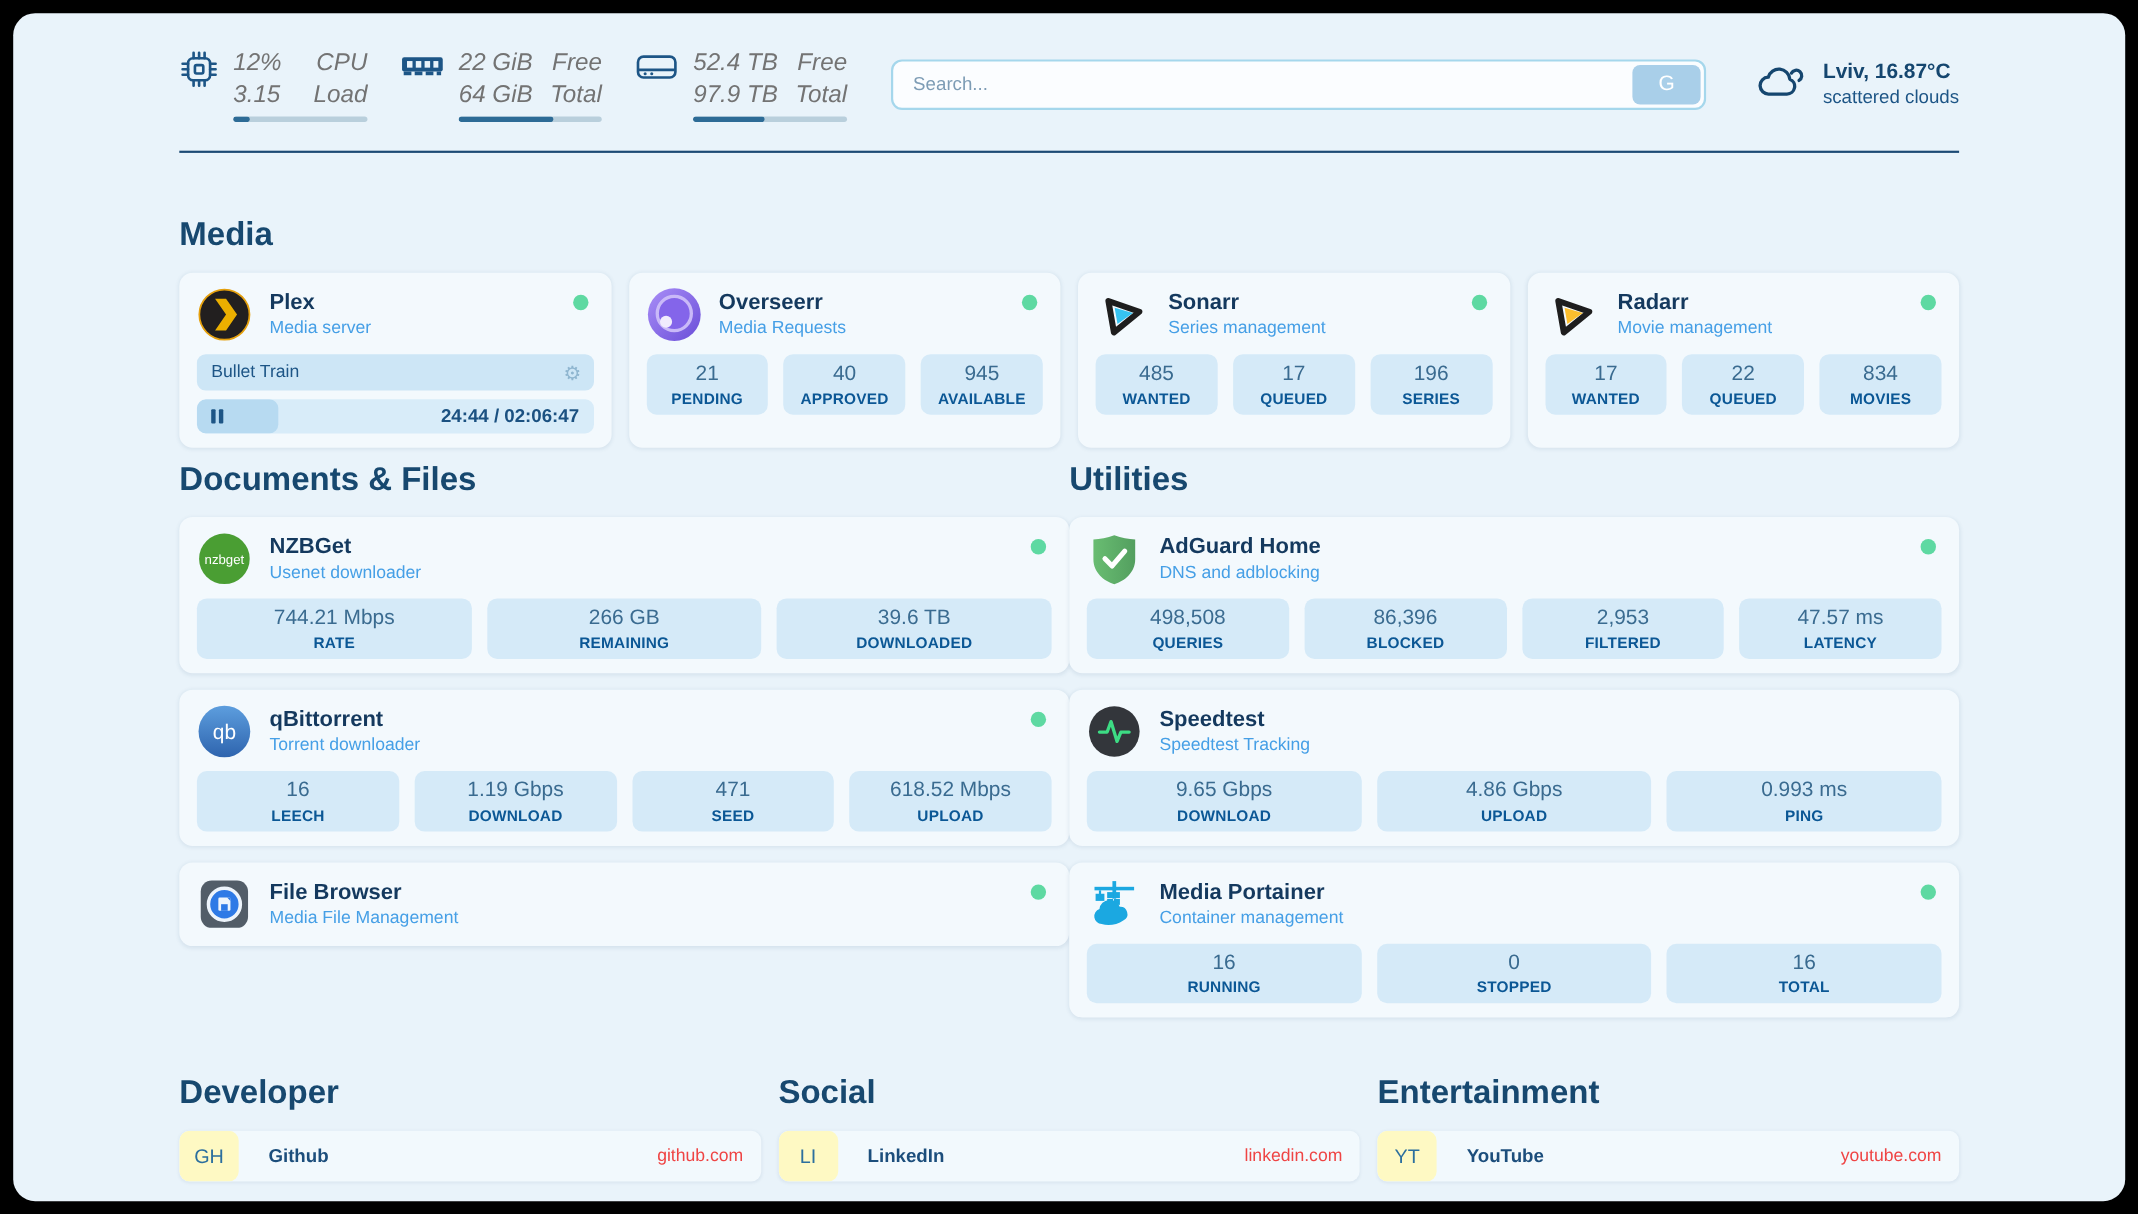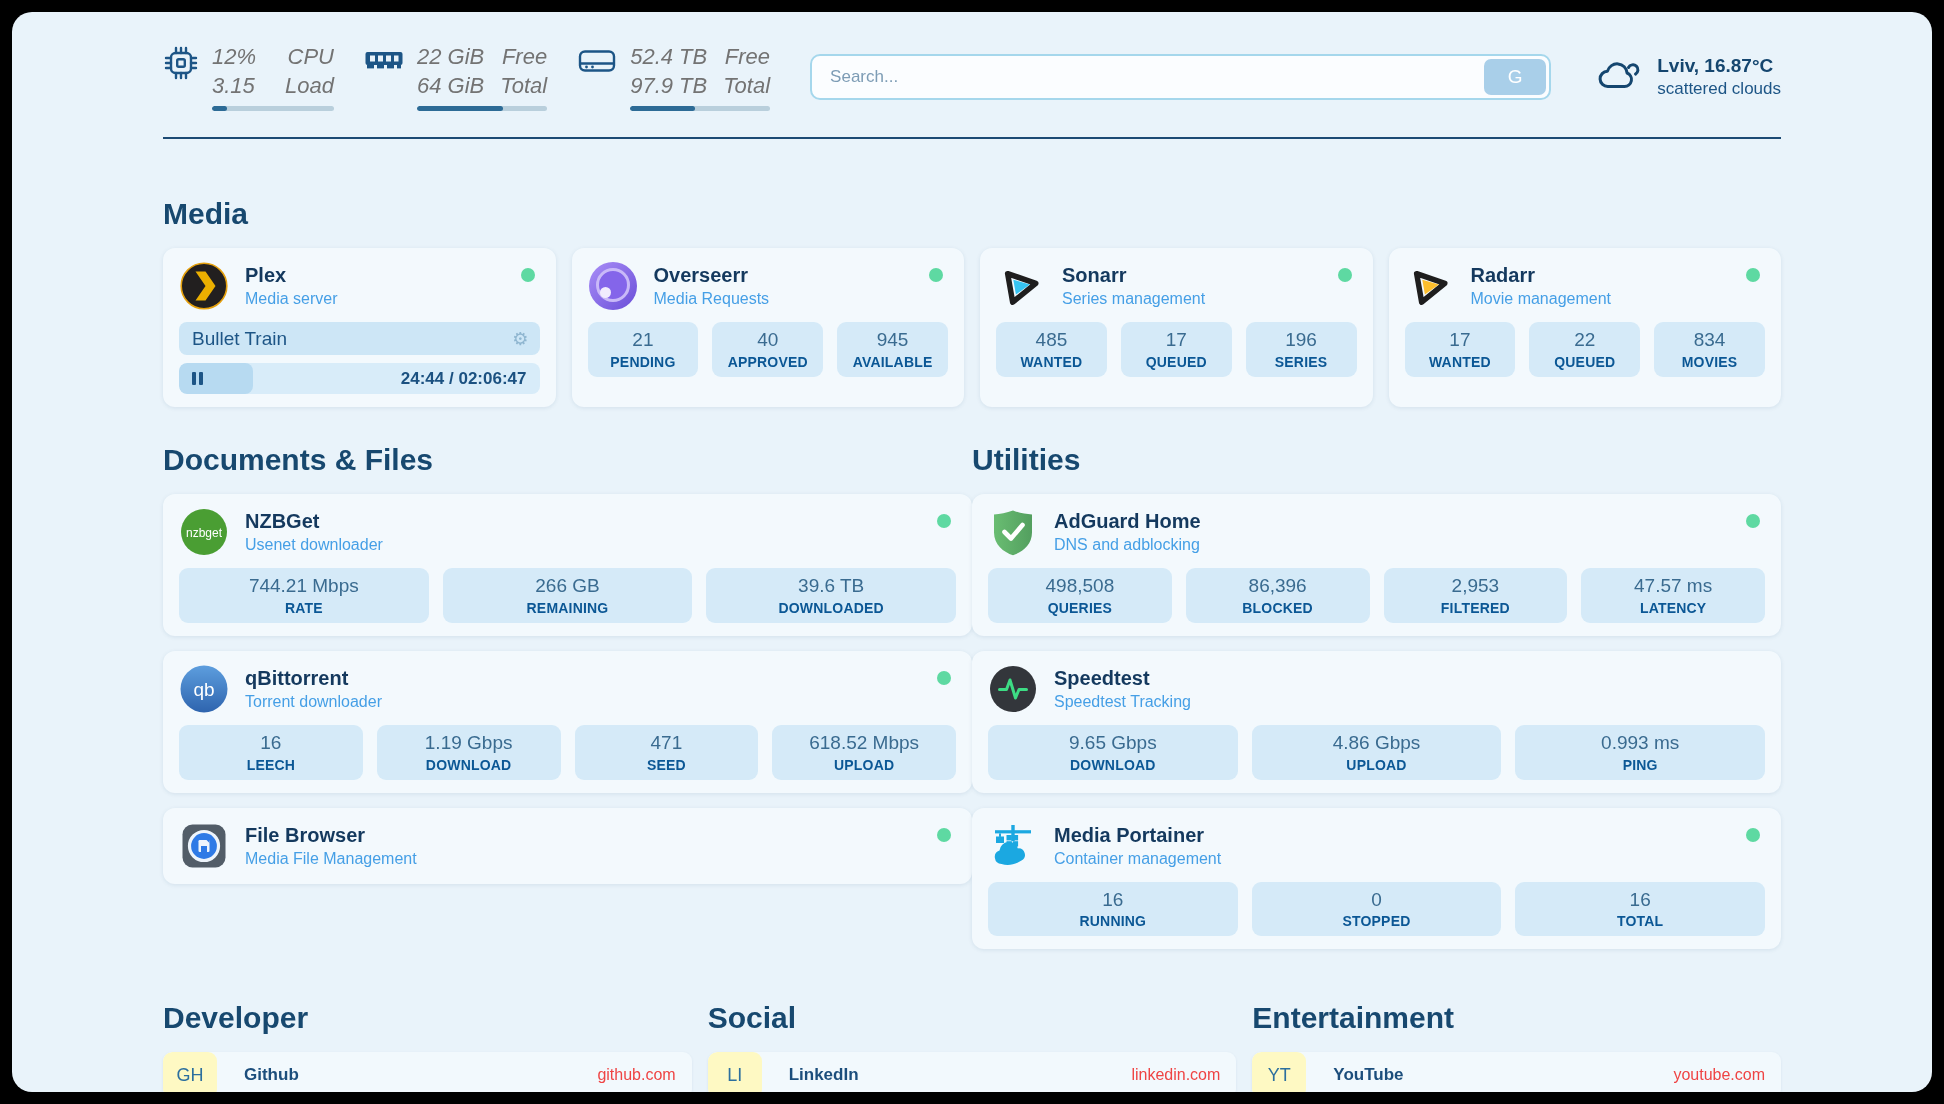"Bullet Train" .player-title { font-size: 19px -> 16px }
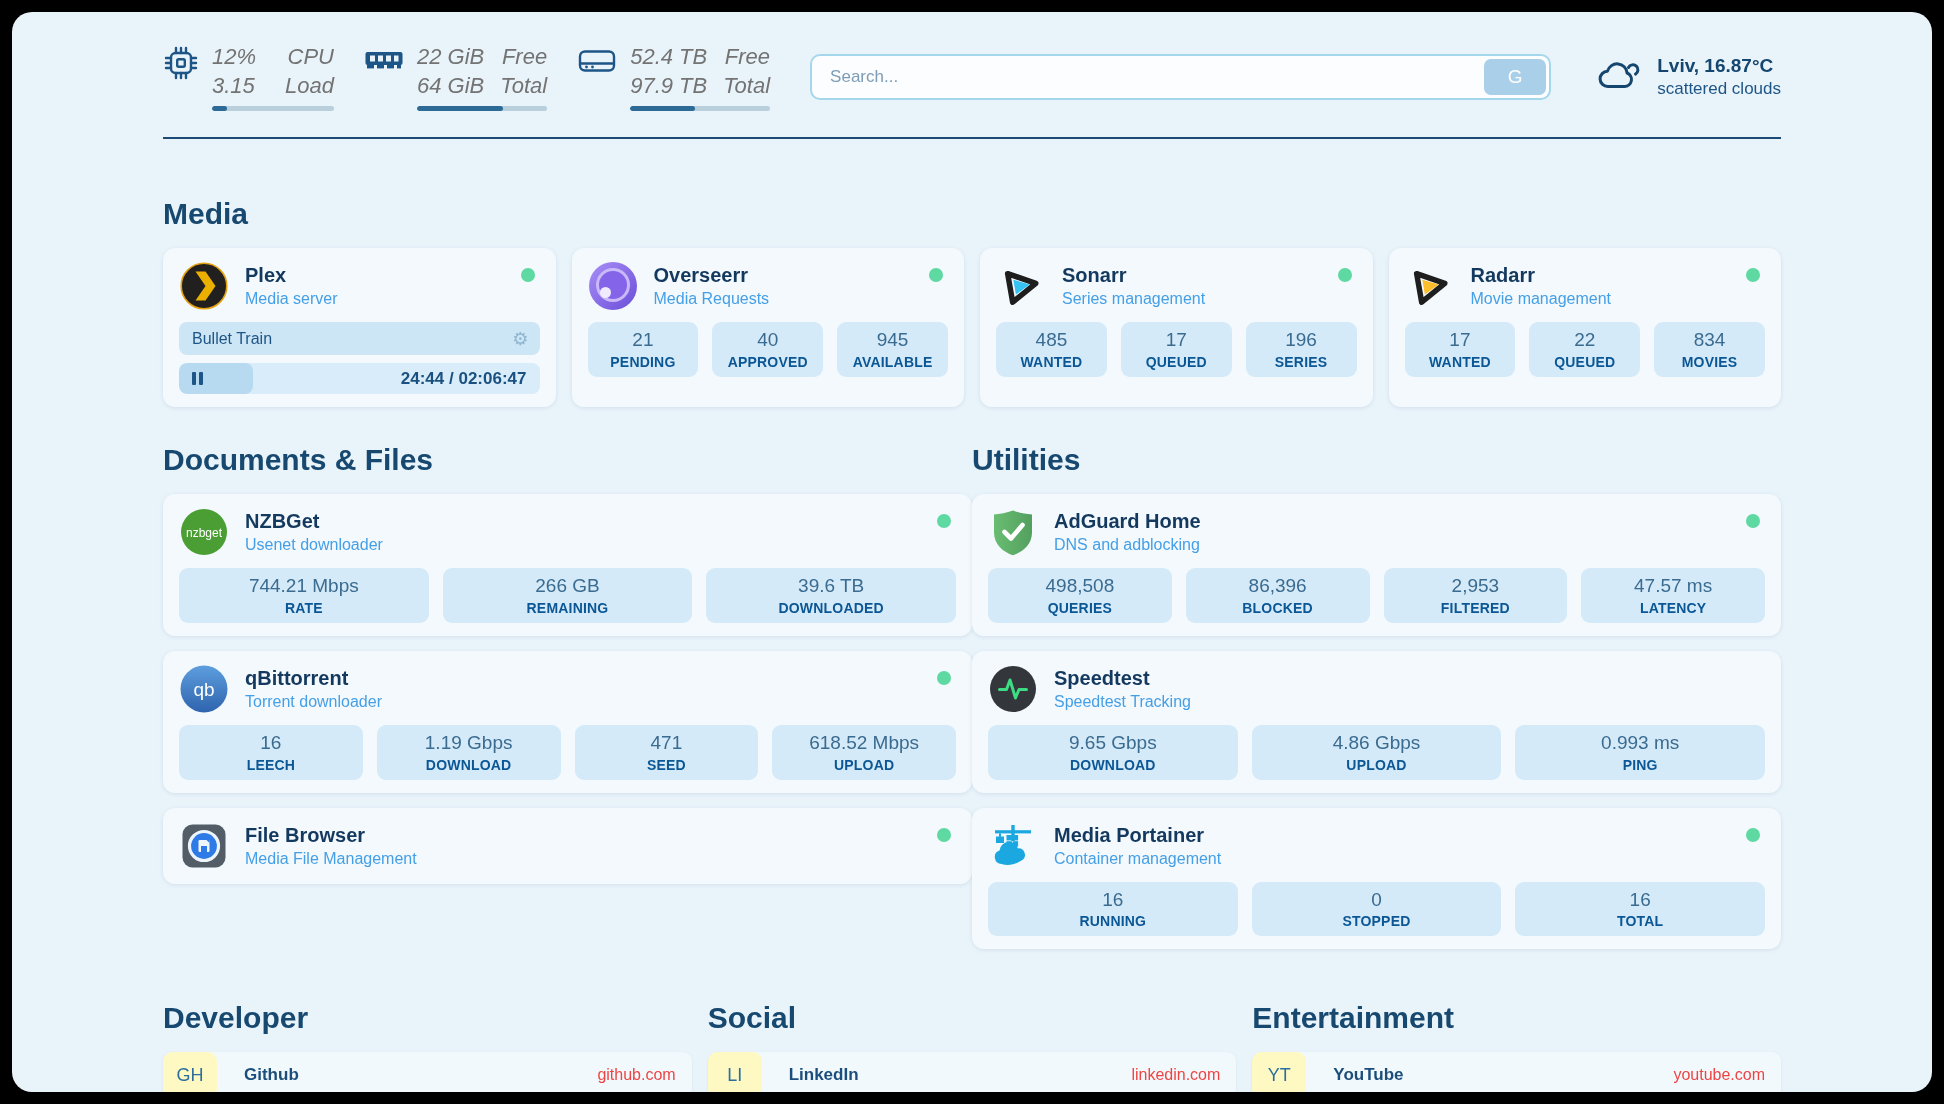"Documents & Files" .cols2 { margin-top: 36px -> 12px }
